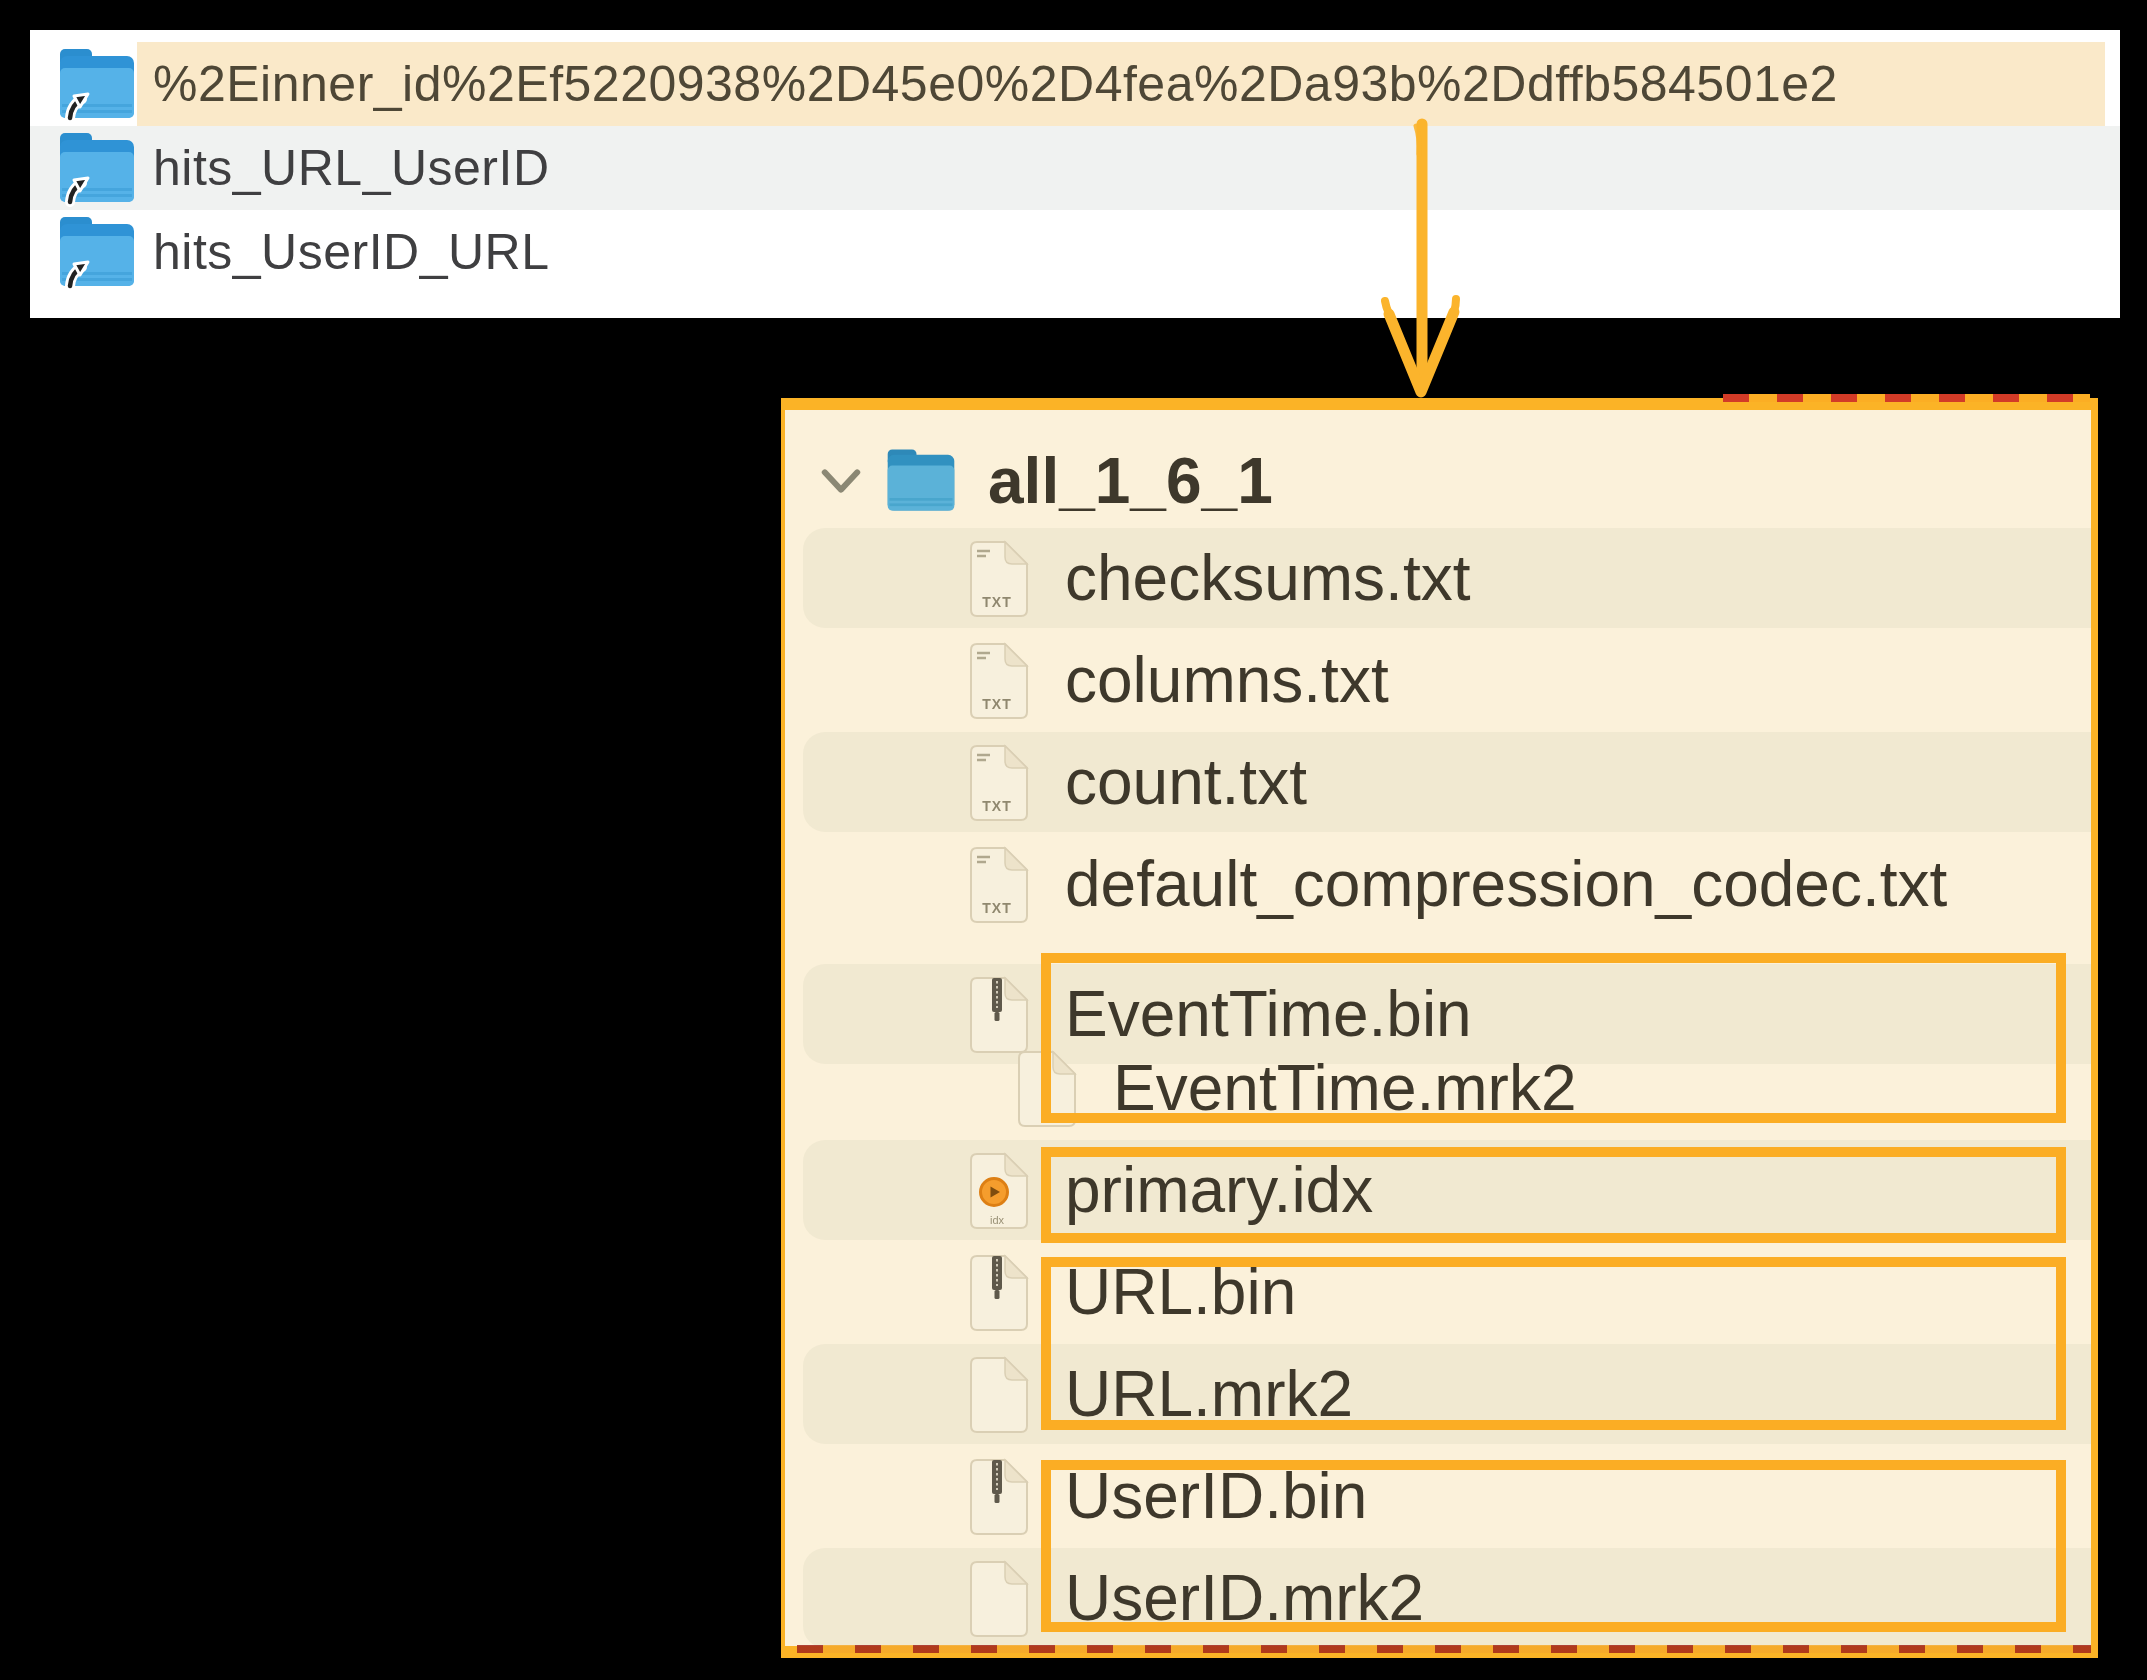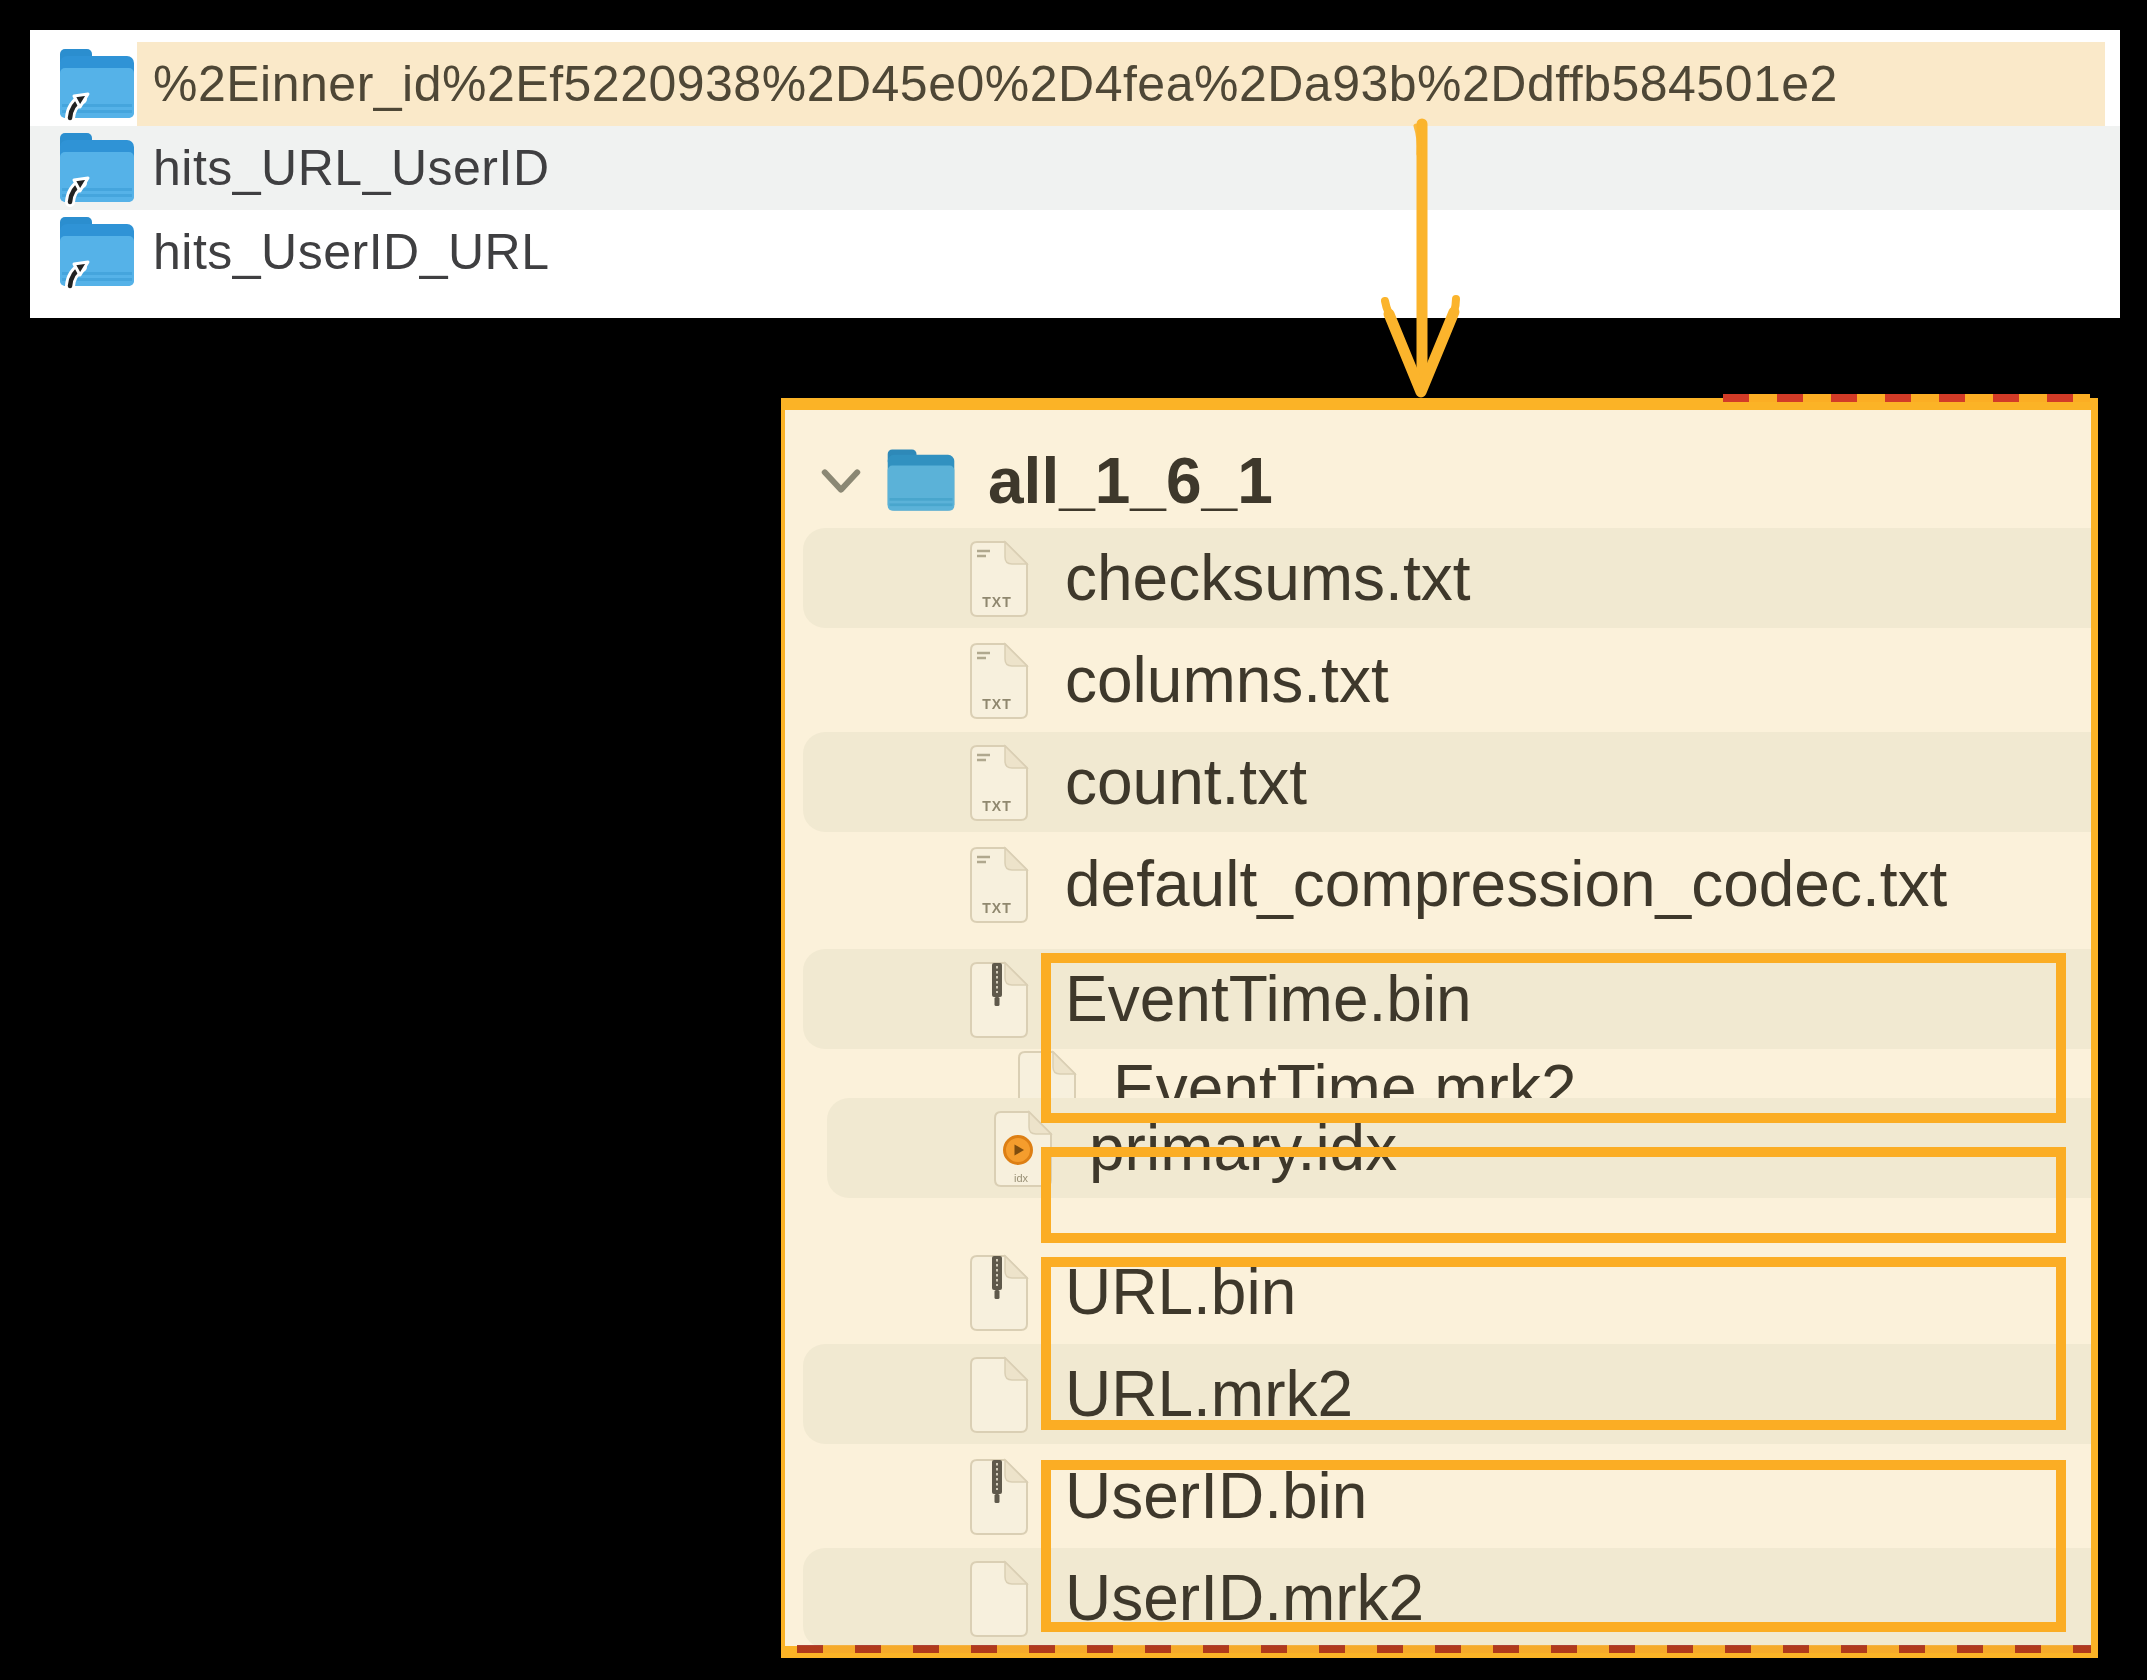"EventTime.bin" div.t-row { top: 538px -> 553px }
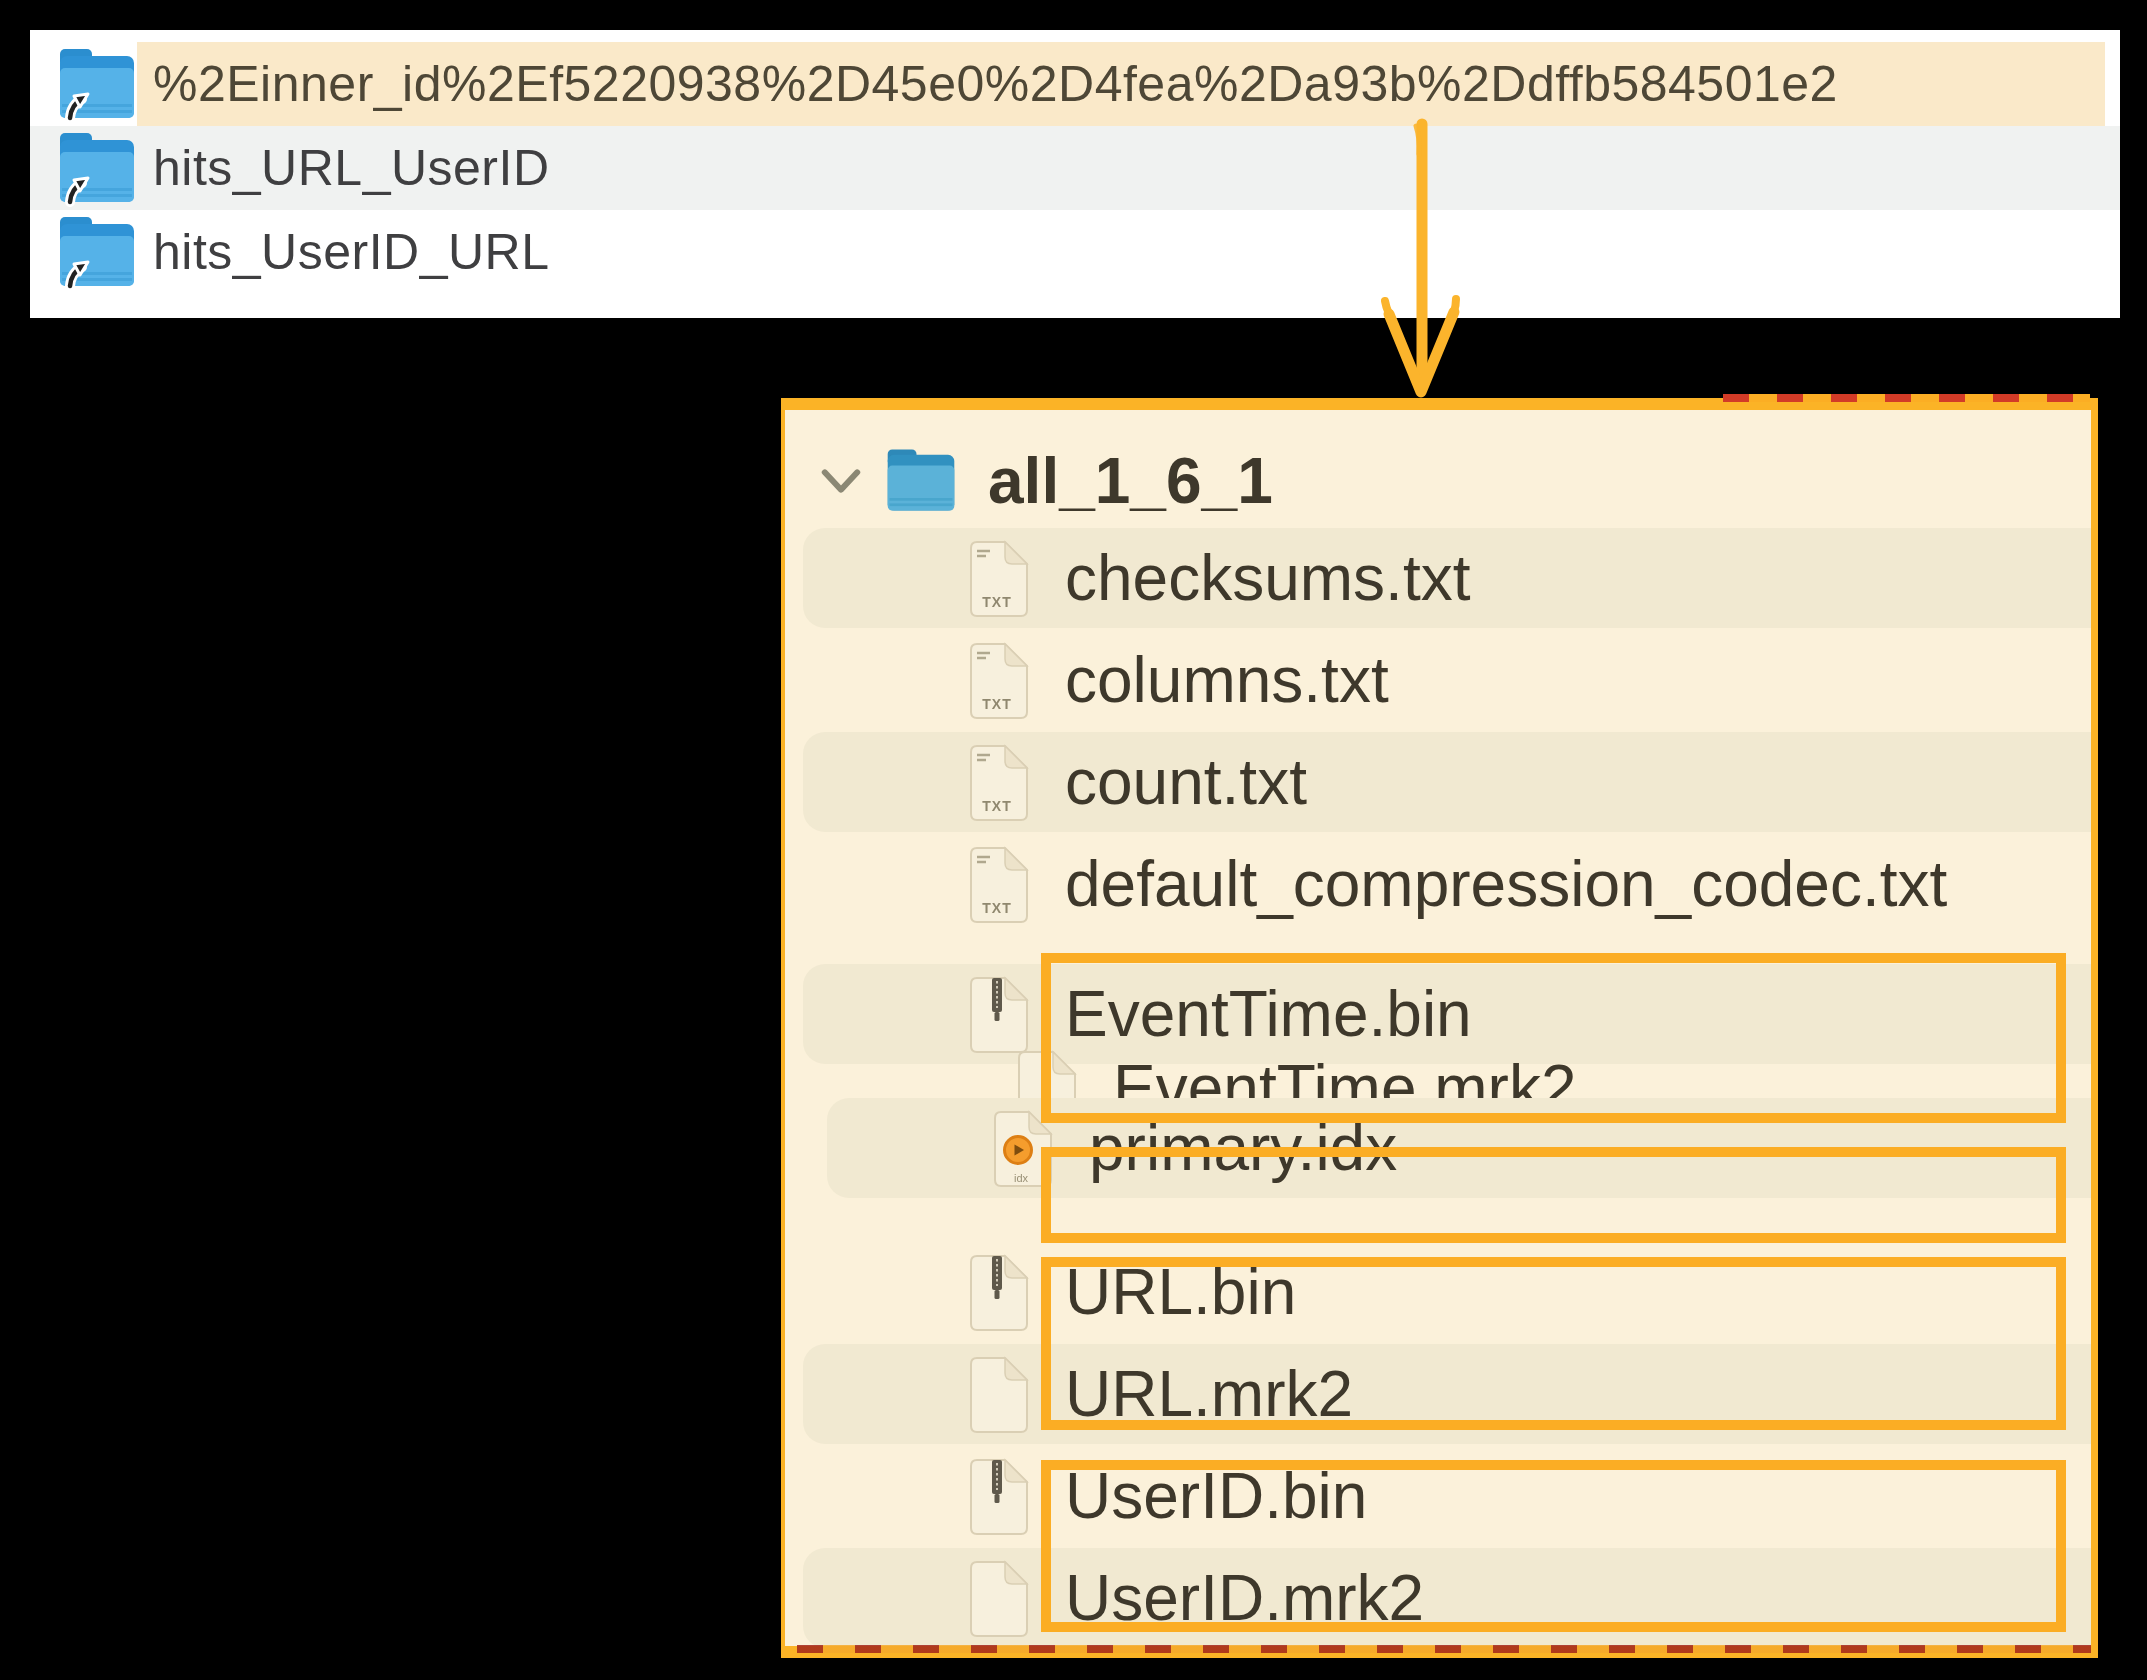"idx" div.t-row { margin-left: 24px -> none; top: 687px -> 729px }
